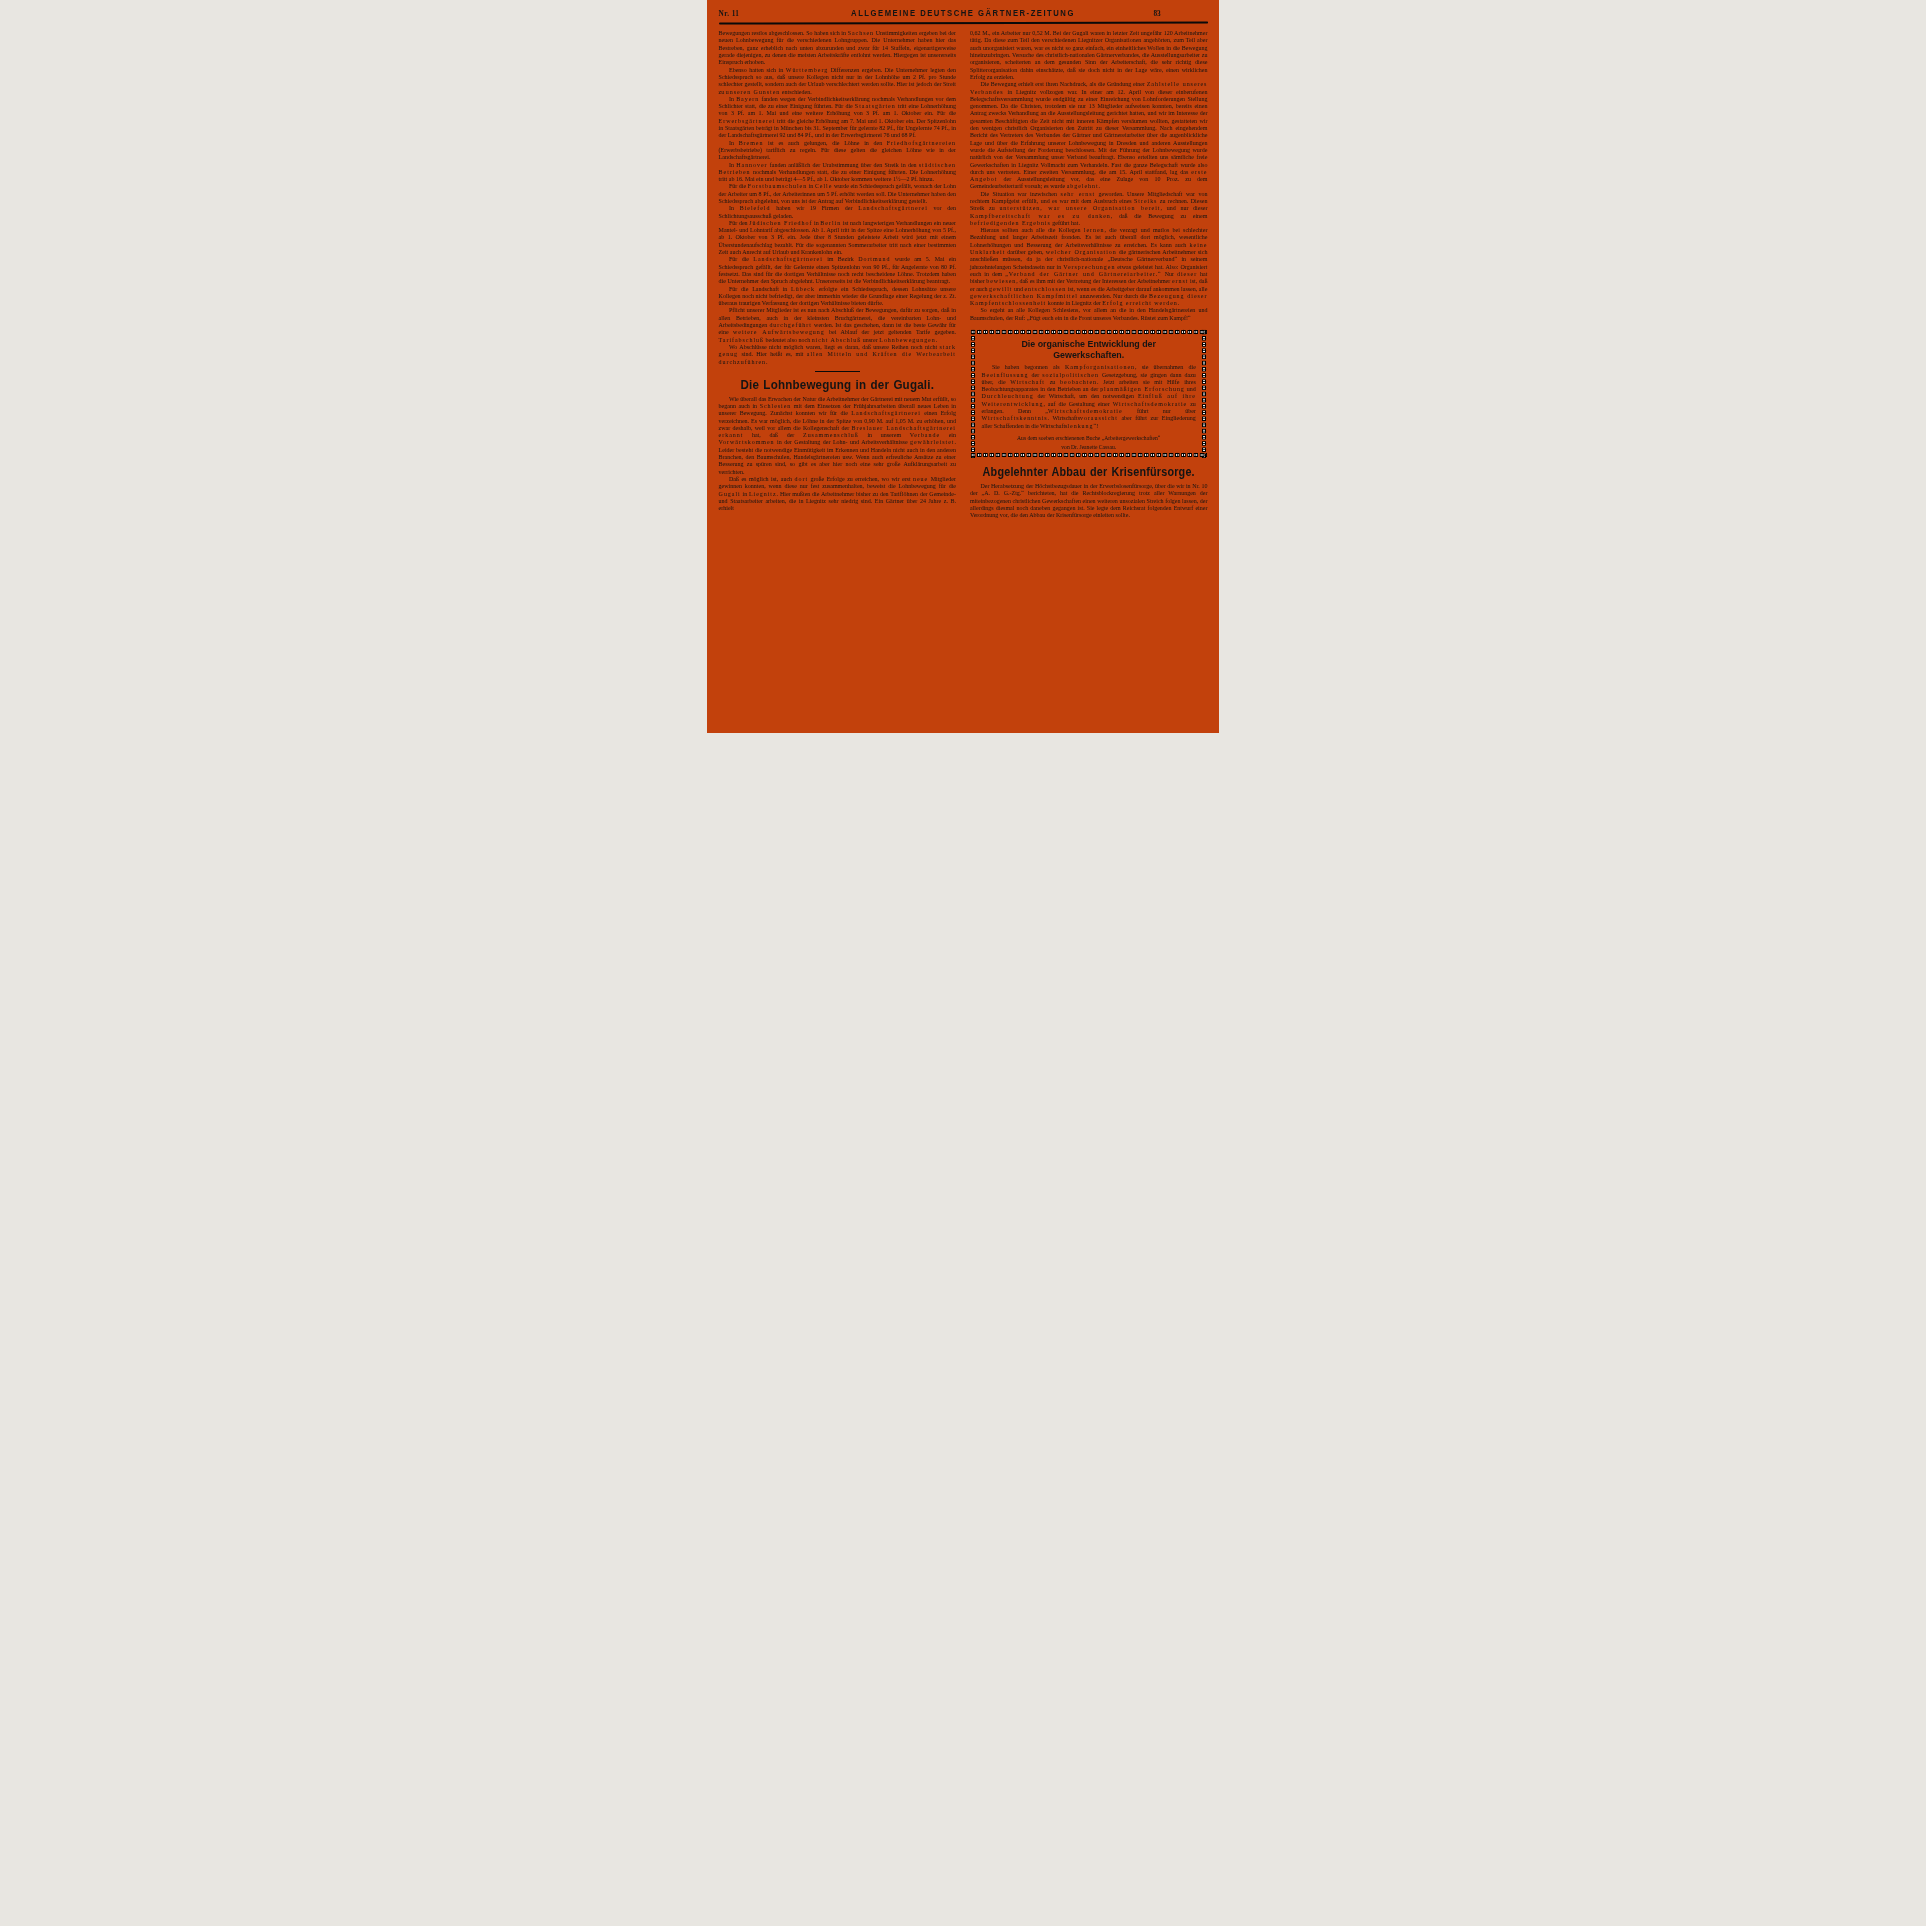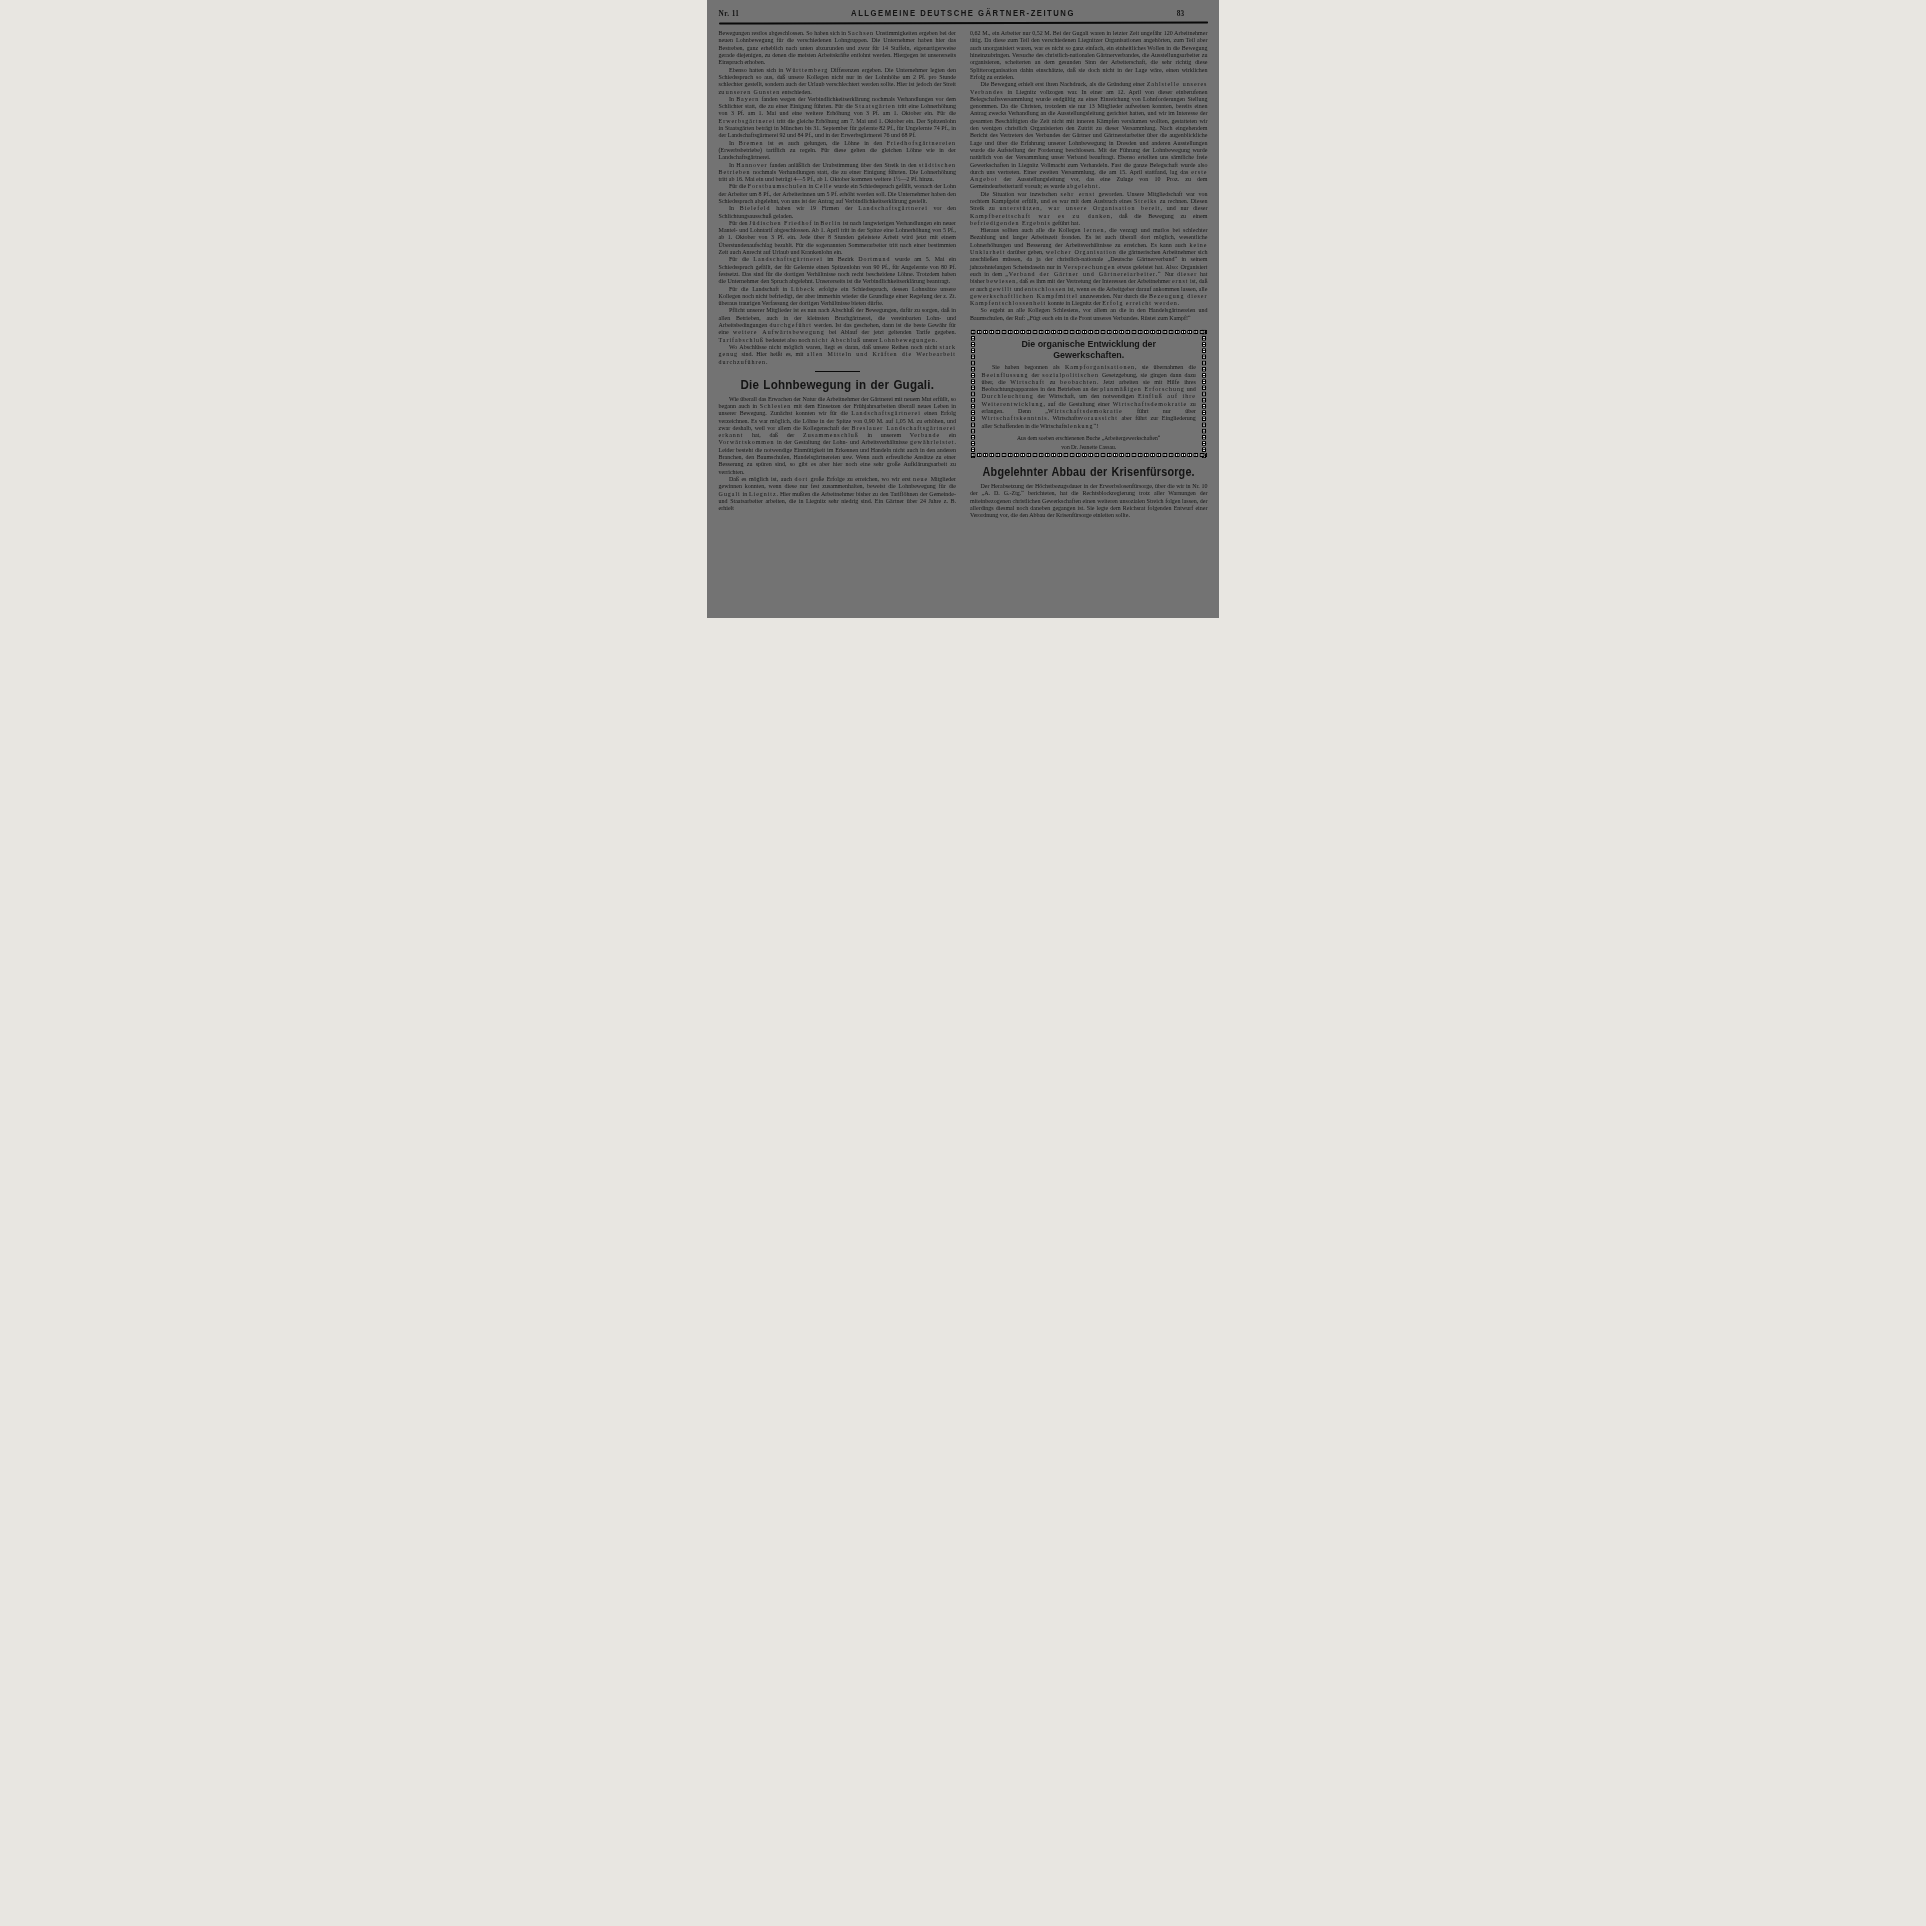"Nr. 11" .page { background: #737373 -> #c2410c; height: 618px -> 733px }
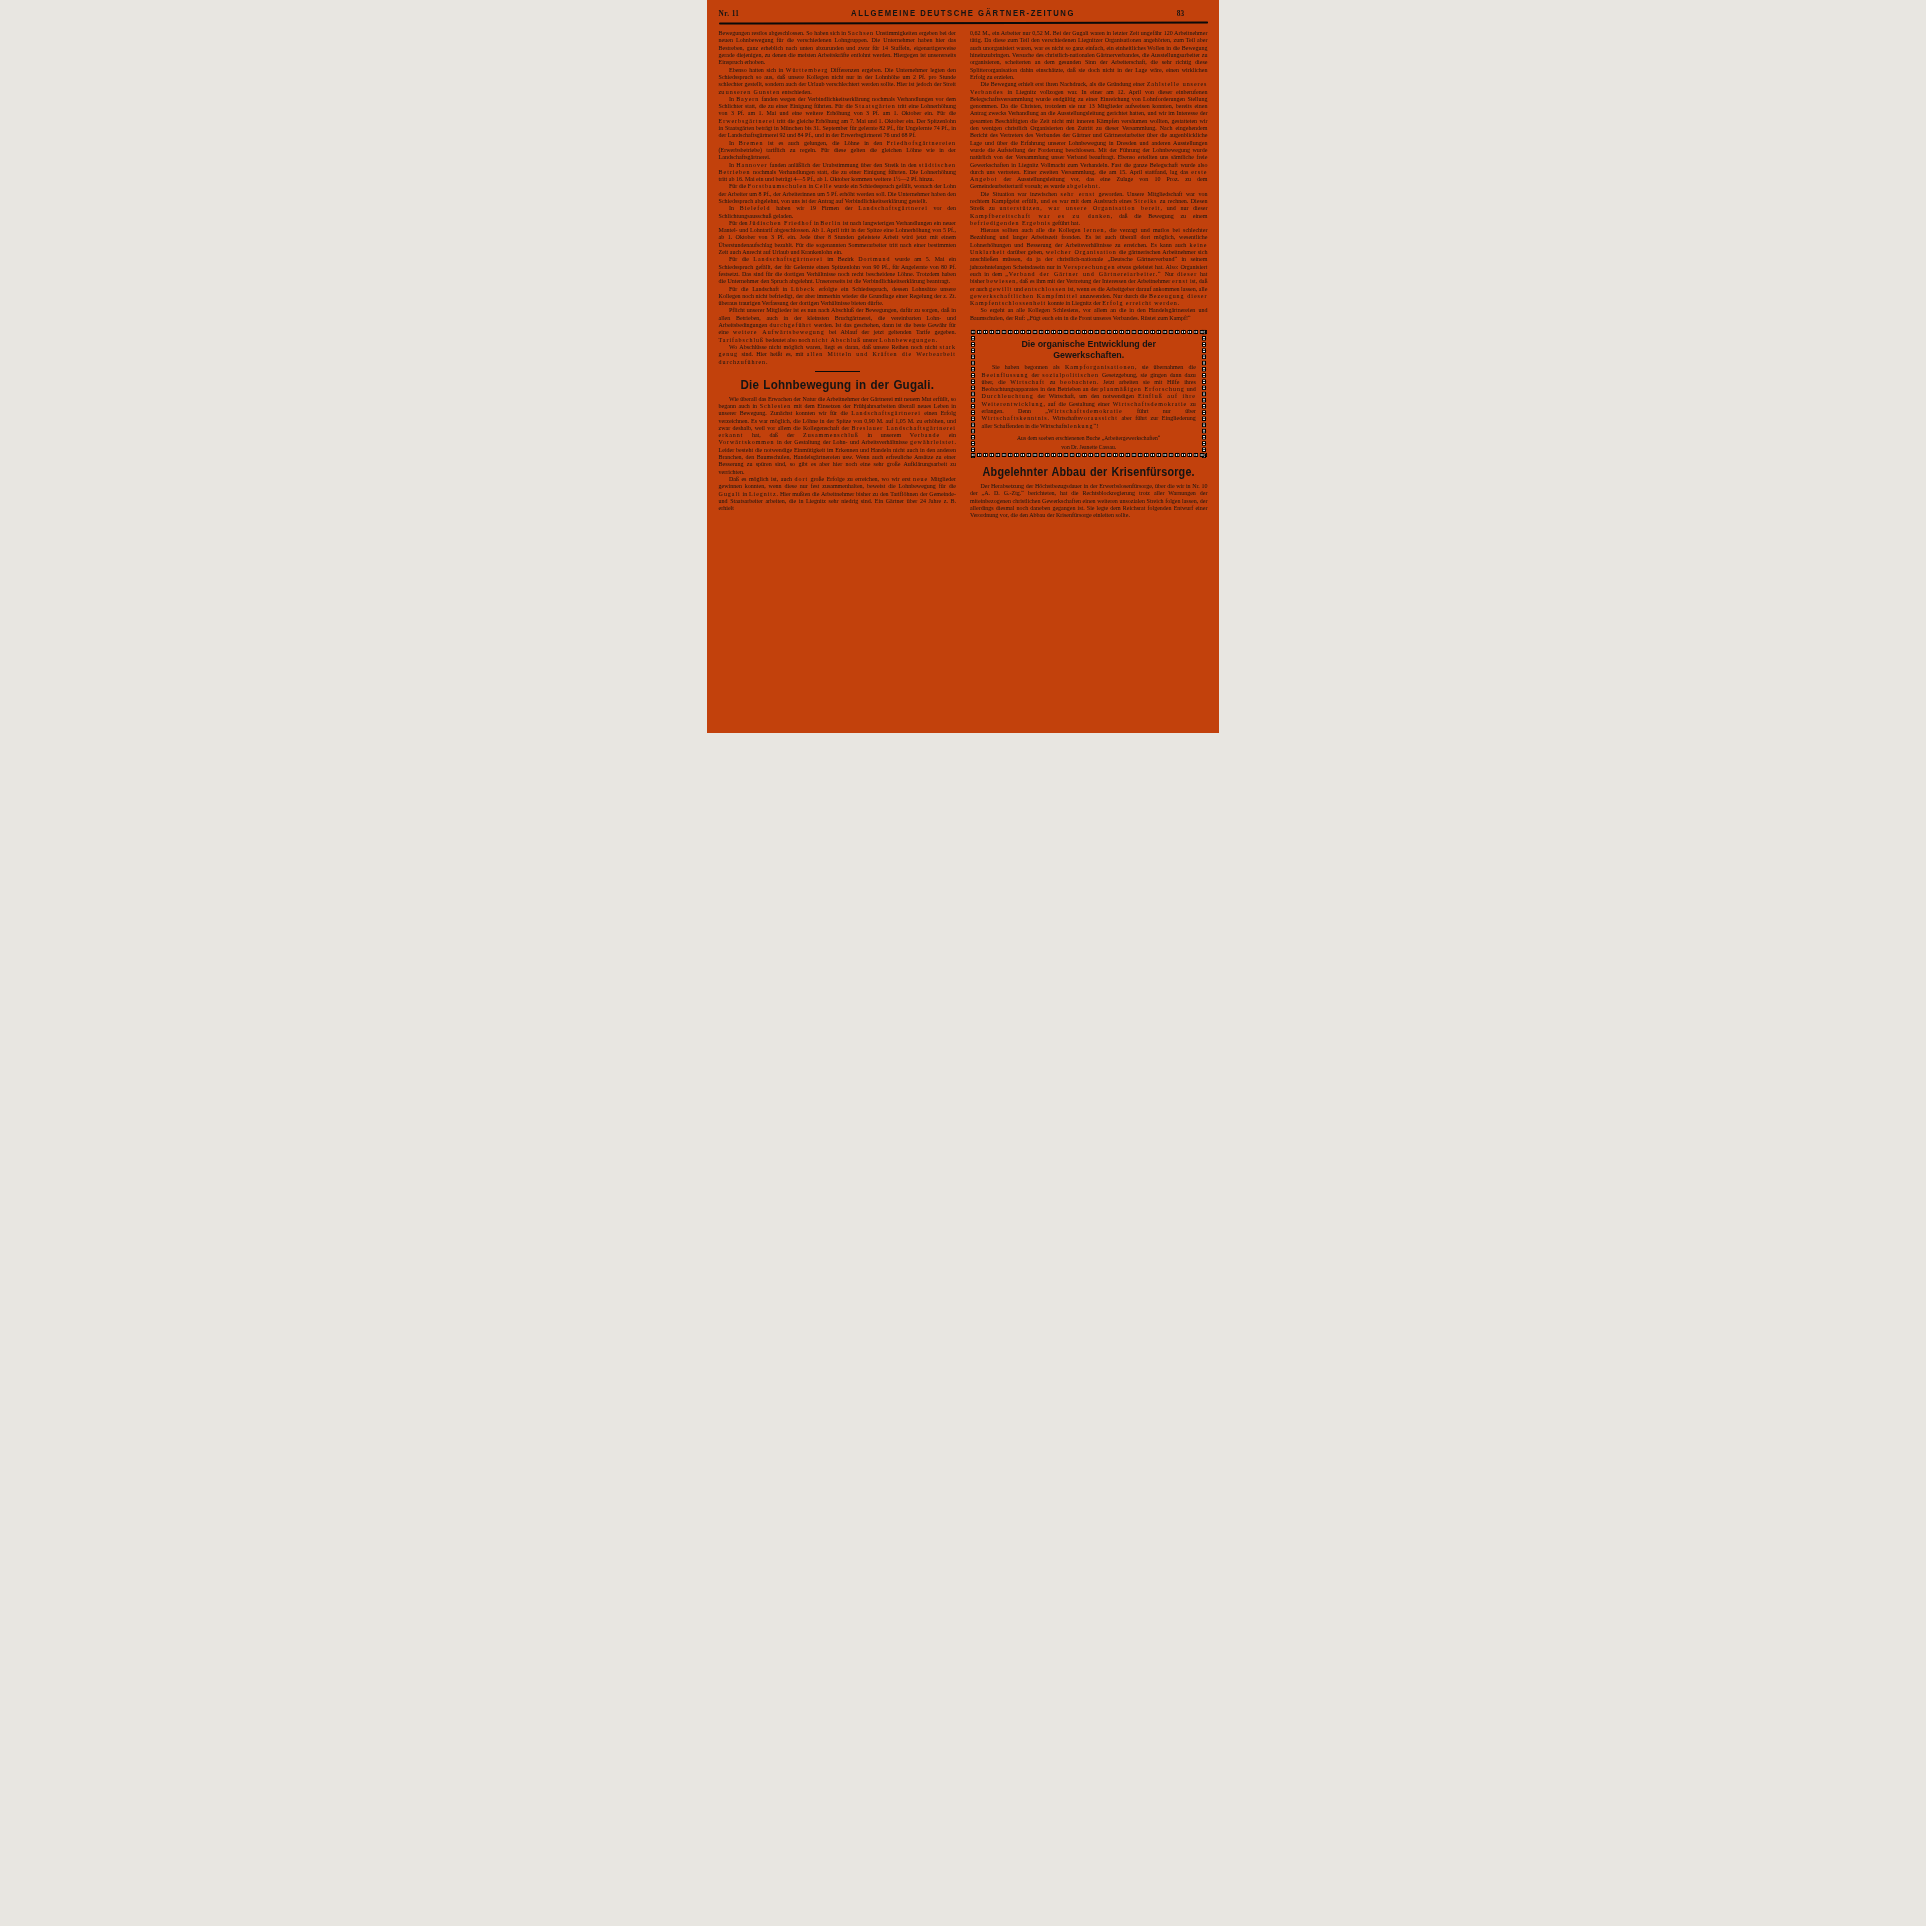"83" .page-no { text-align: center -> left }
